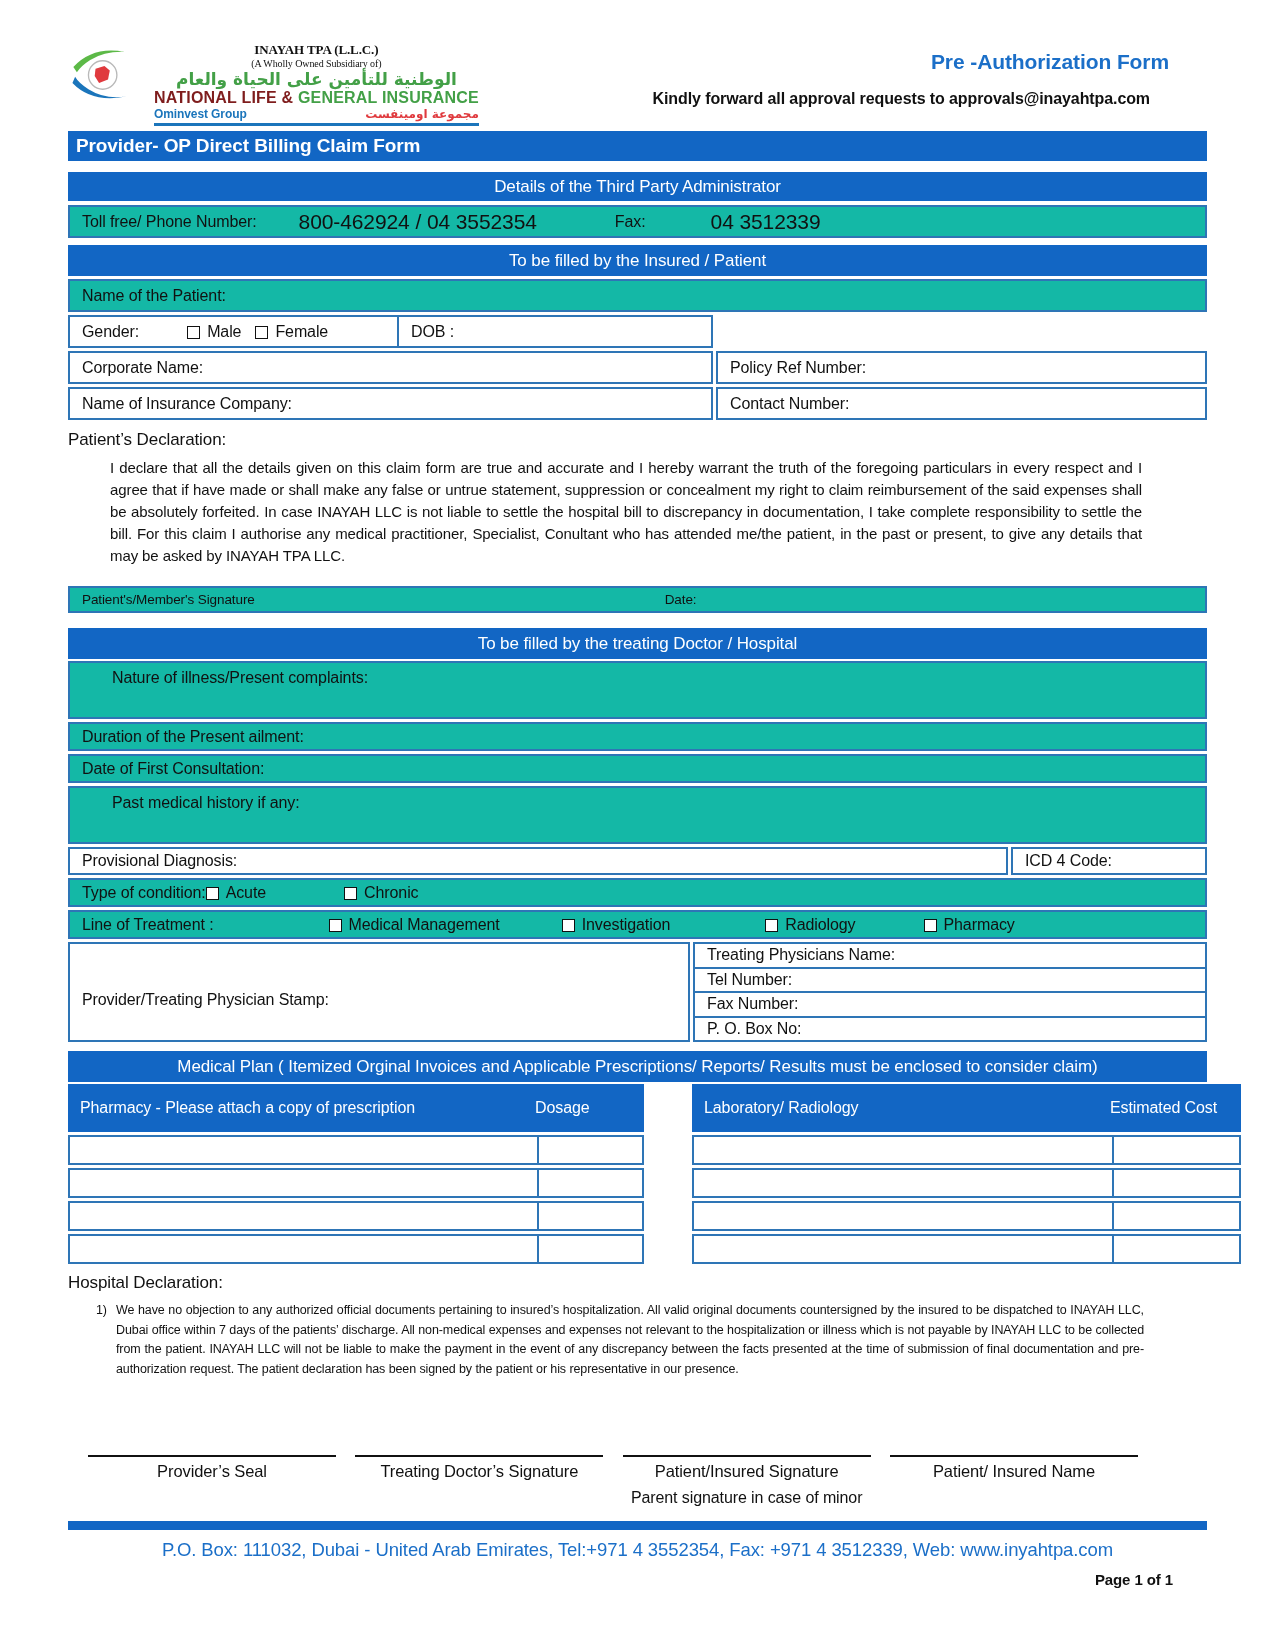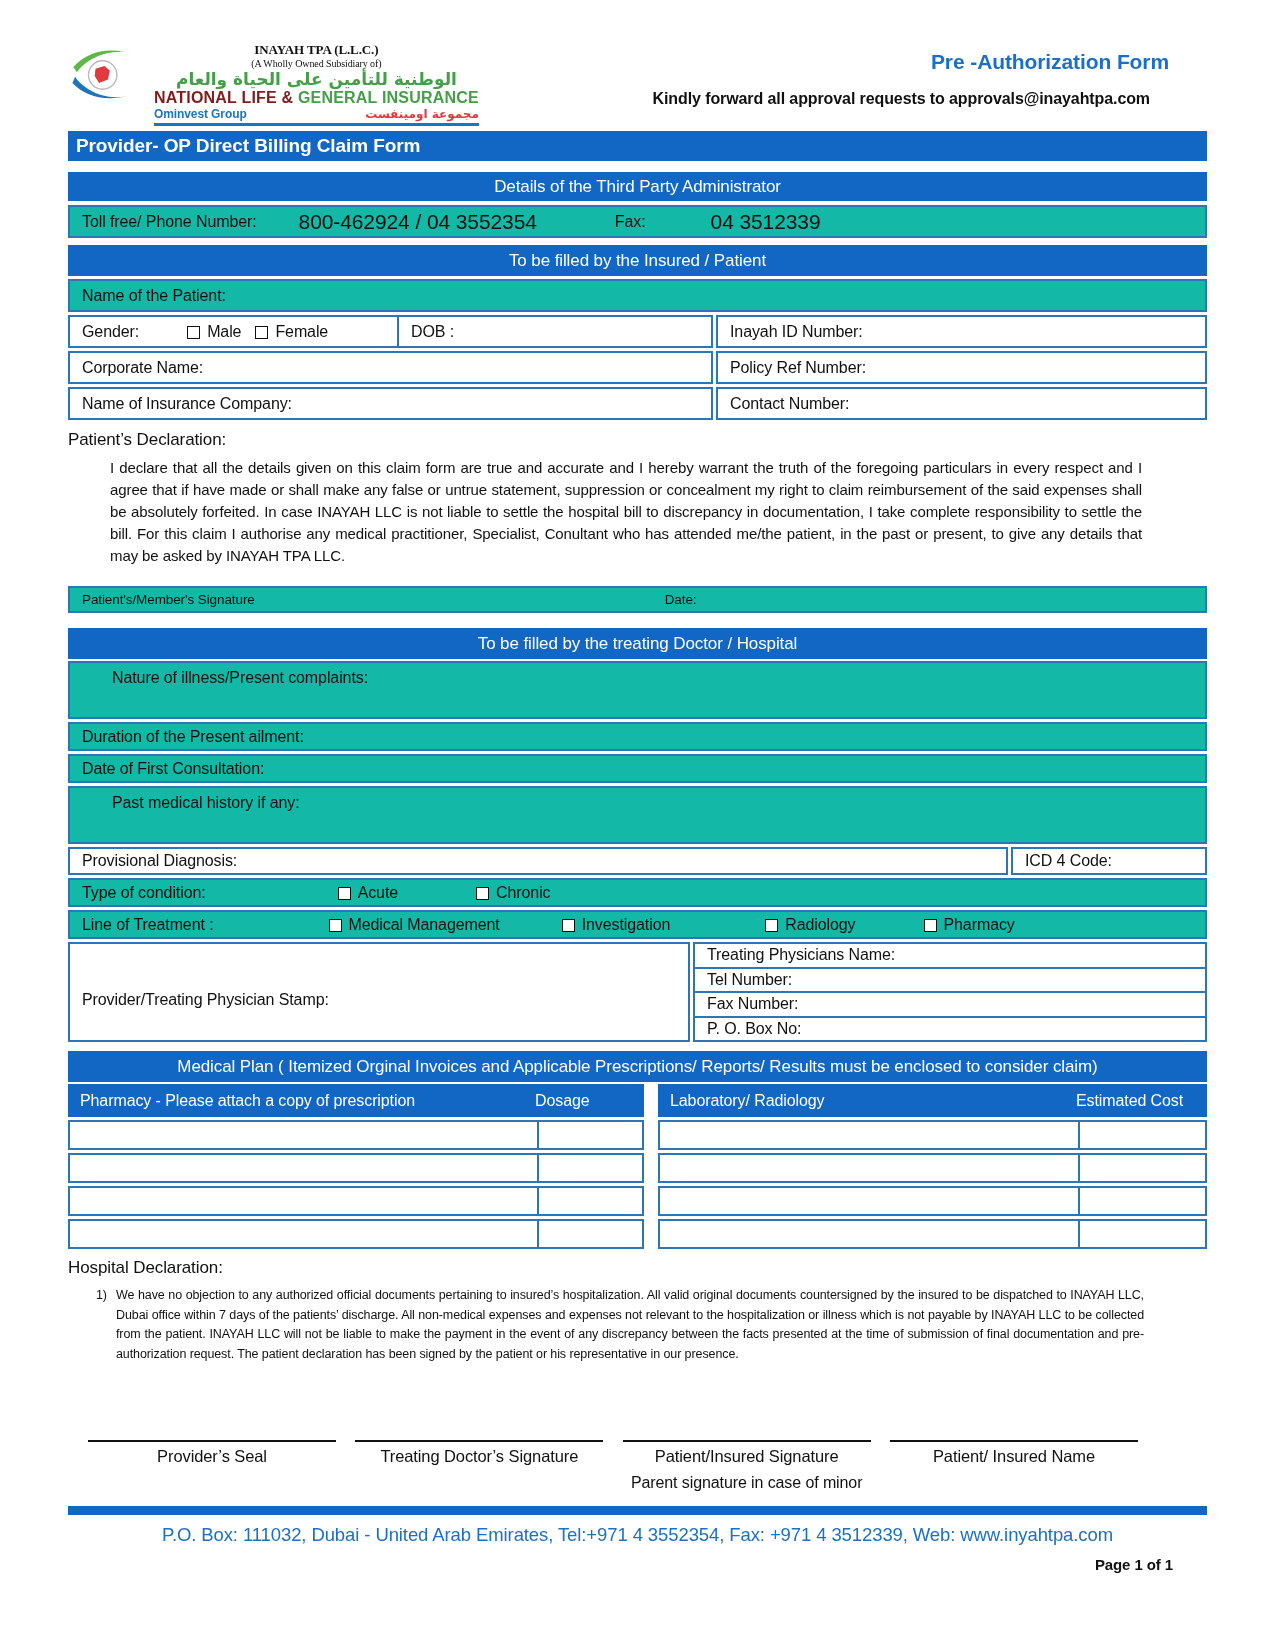"Inayah ID Number:" div.cell { html: <div> <span>Inayah ID Number:</span> <span></span> </div> -> none }
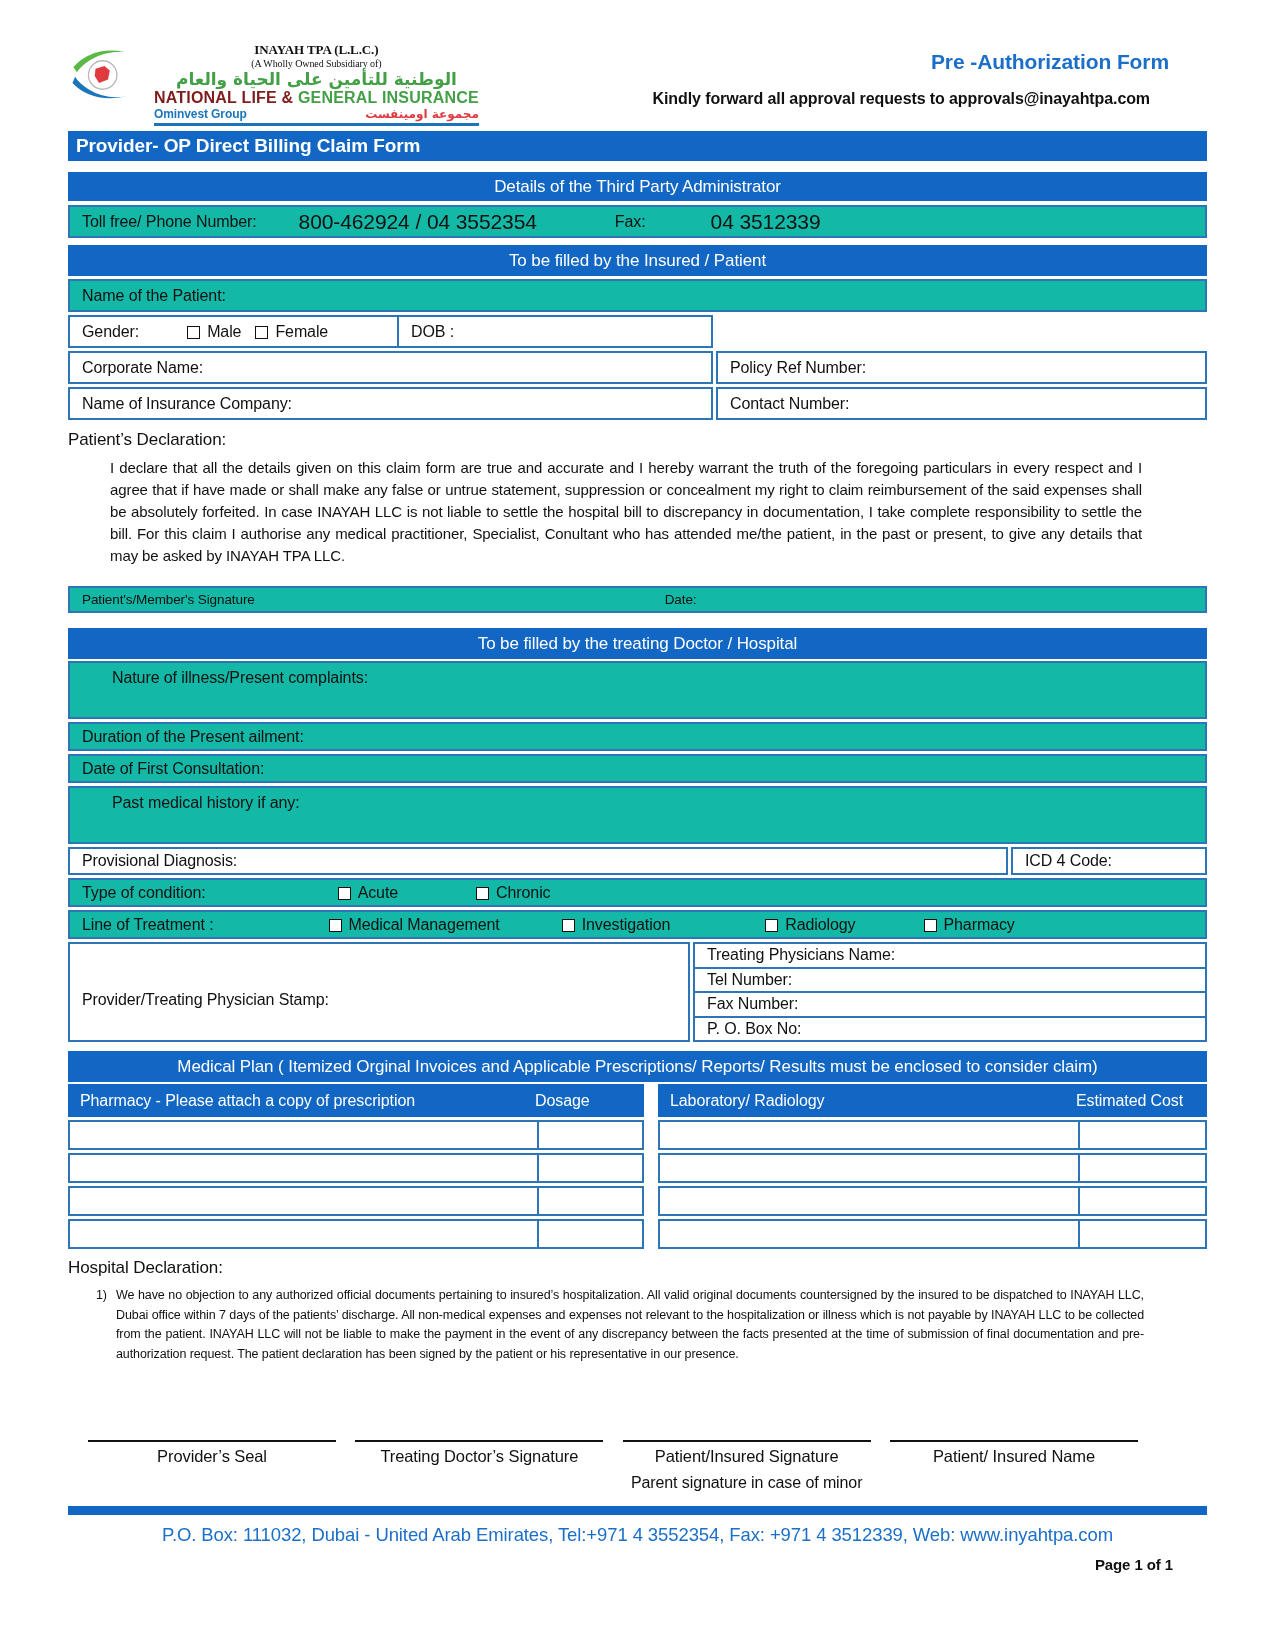"Acute" span.opt { margin-left: 132px -> none }
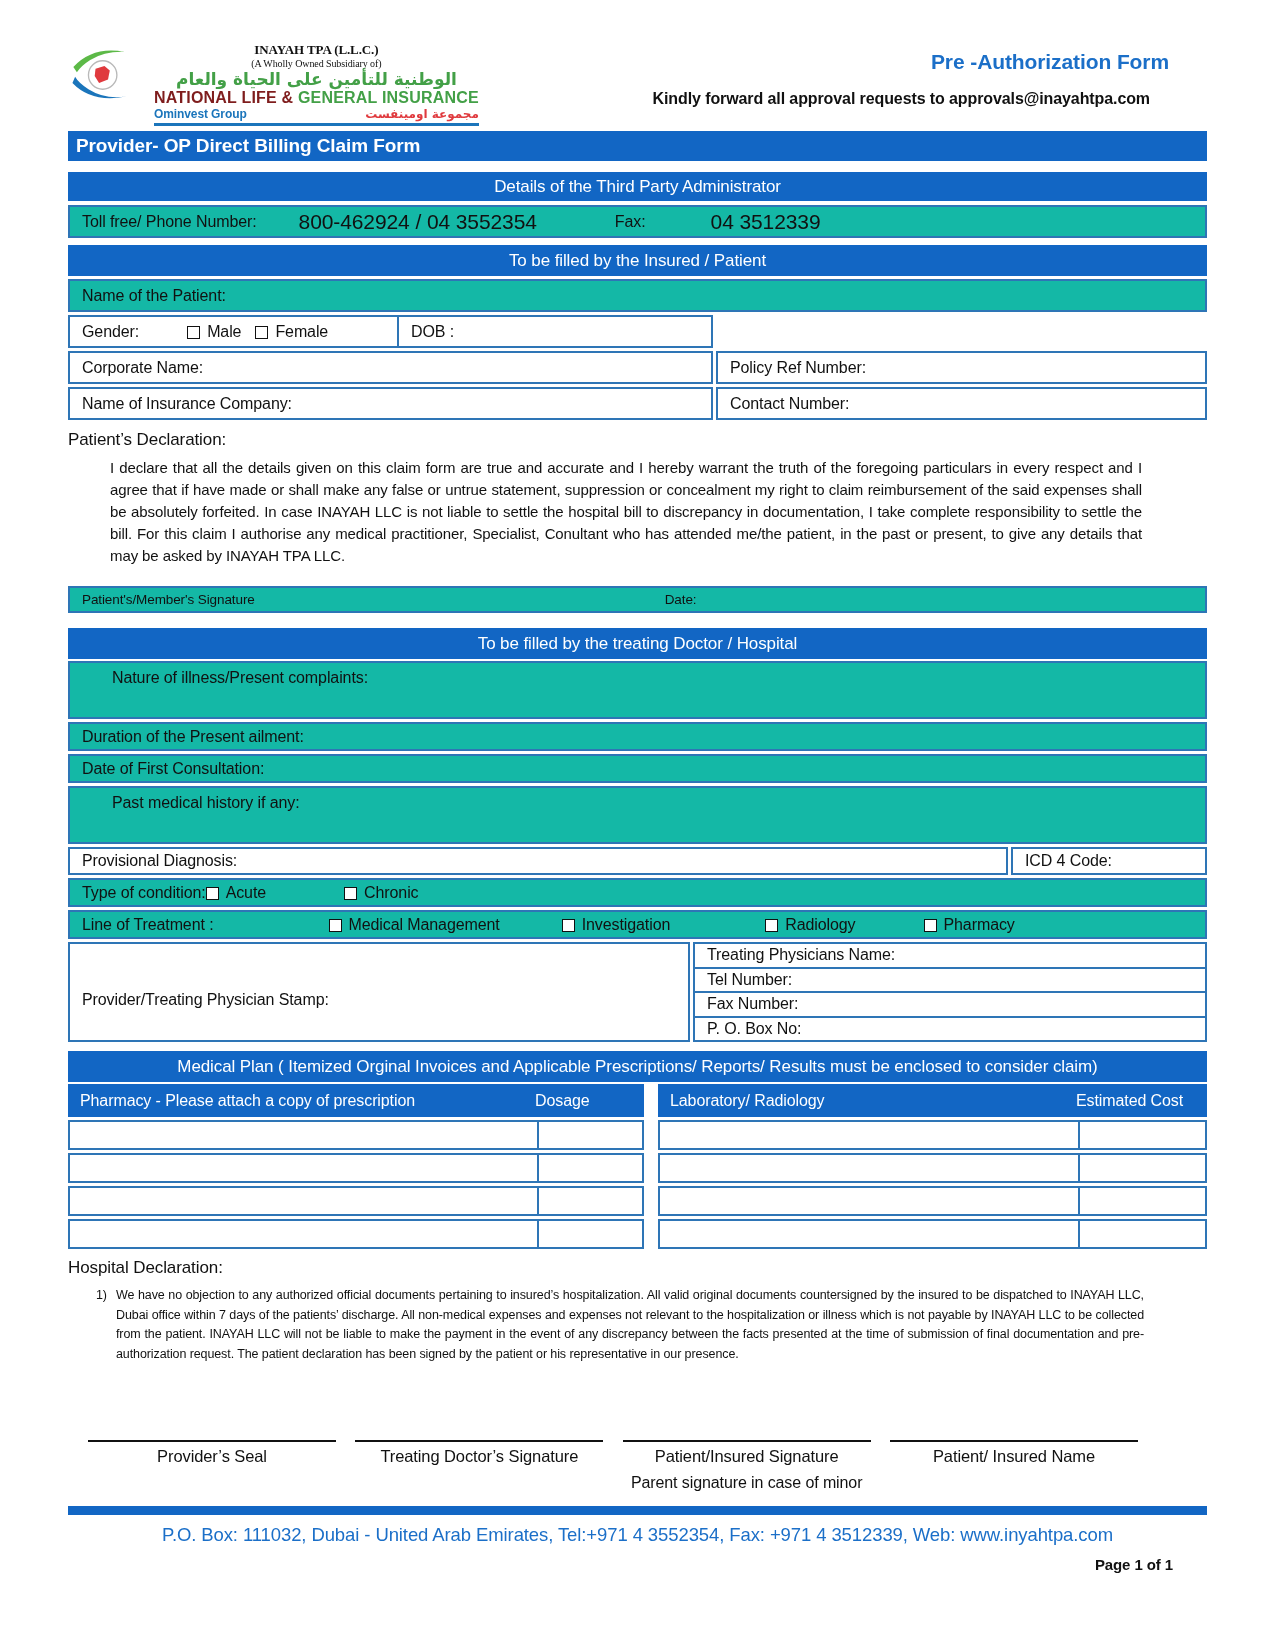"Pharmacy - Please attach a" .plan-head { height: 33px -> 48px }
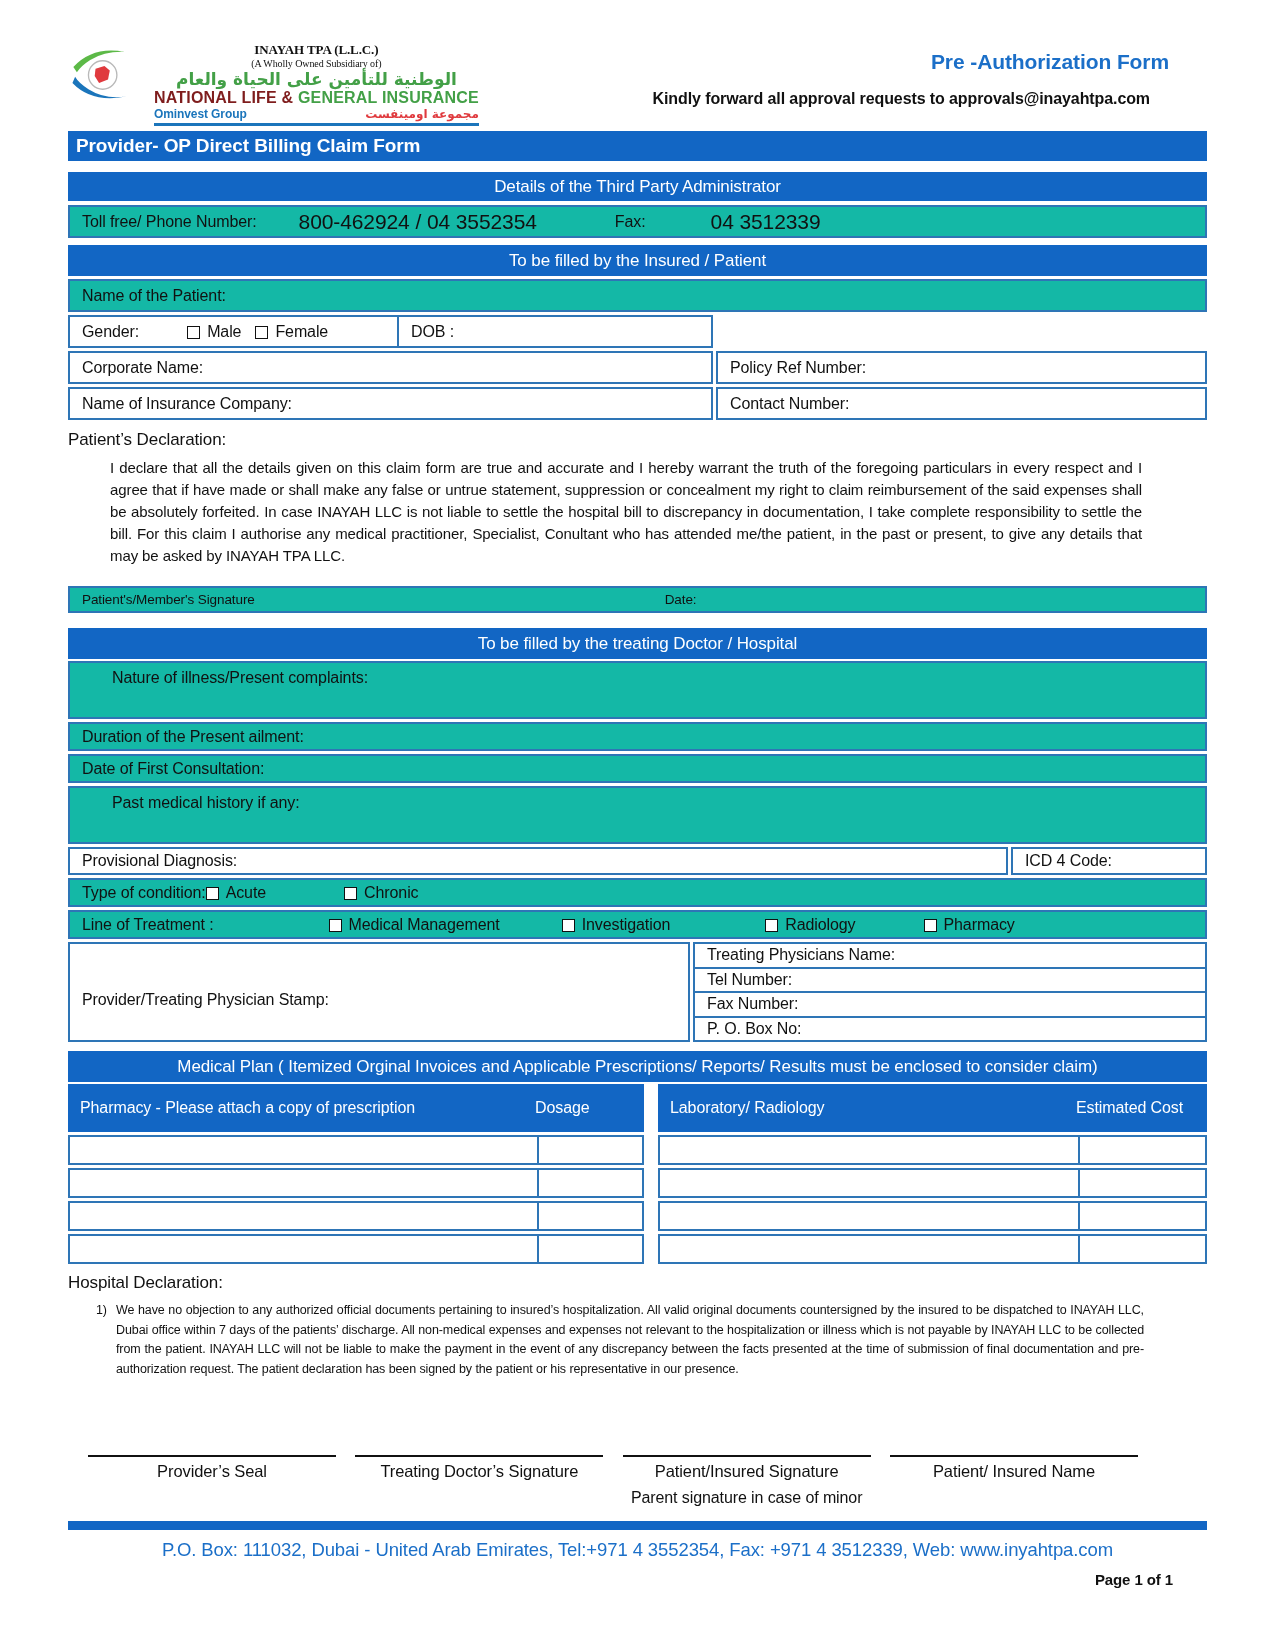"Laboratory/ Radiology" .plan-right { margin-left: none -> 34px }
